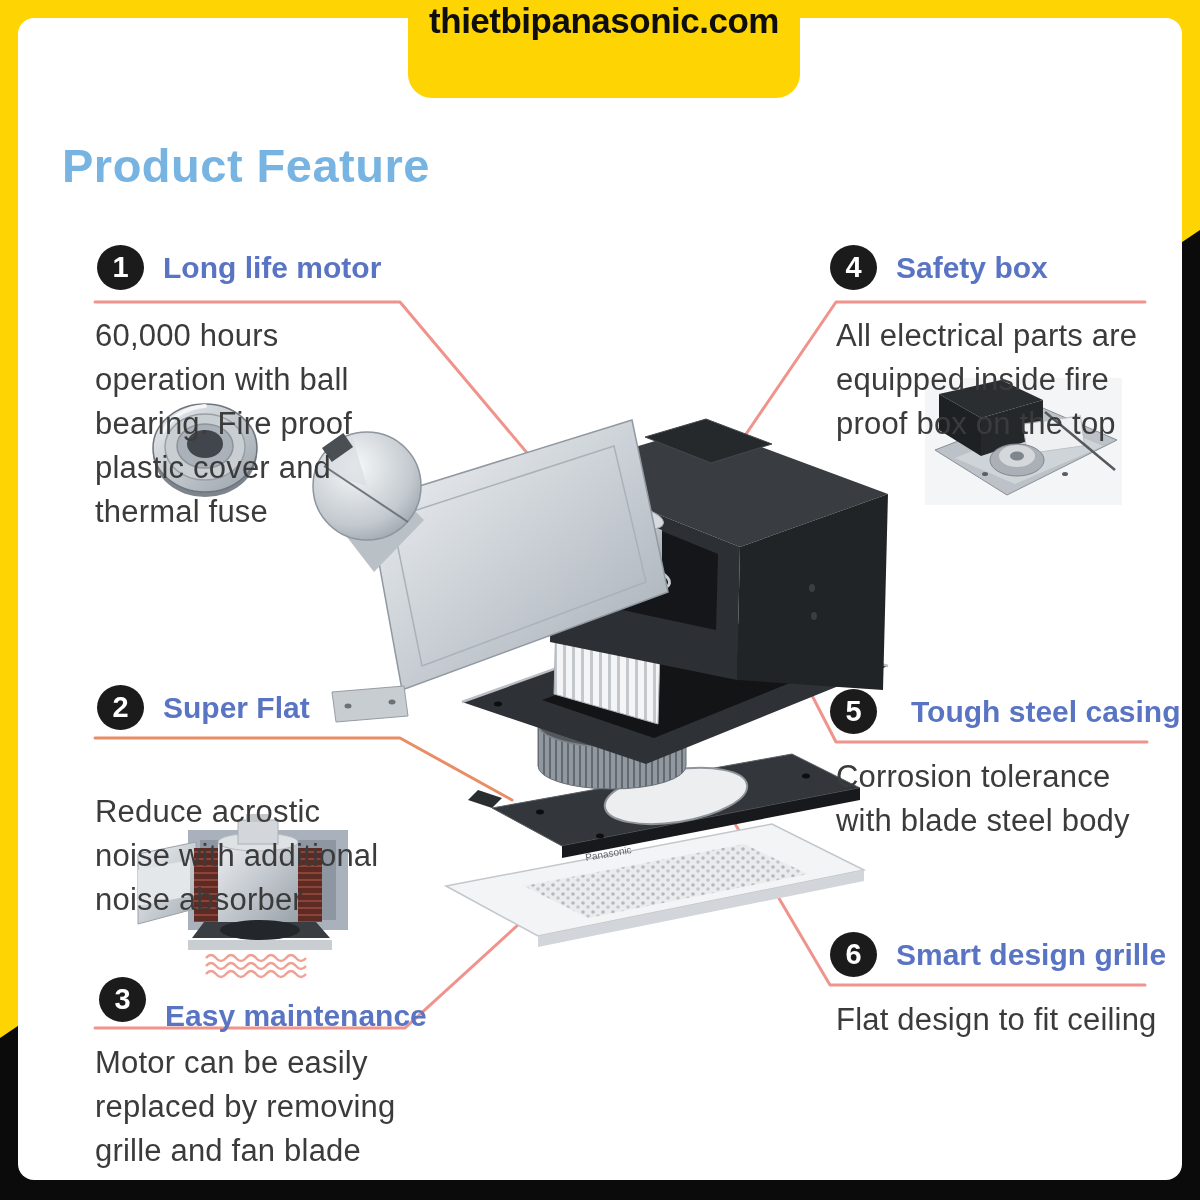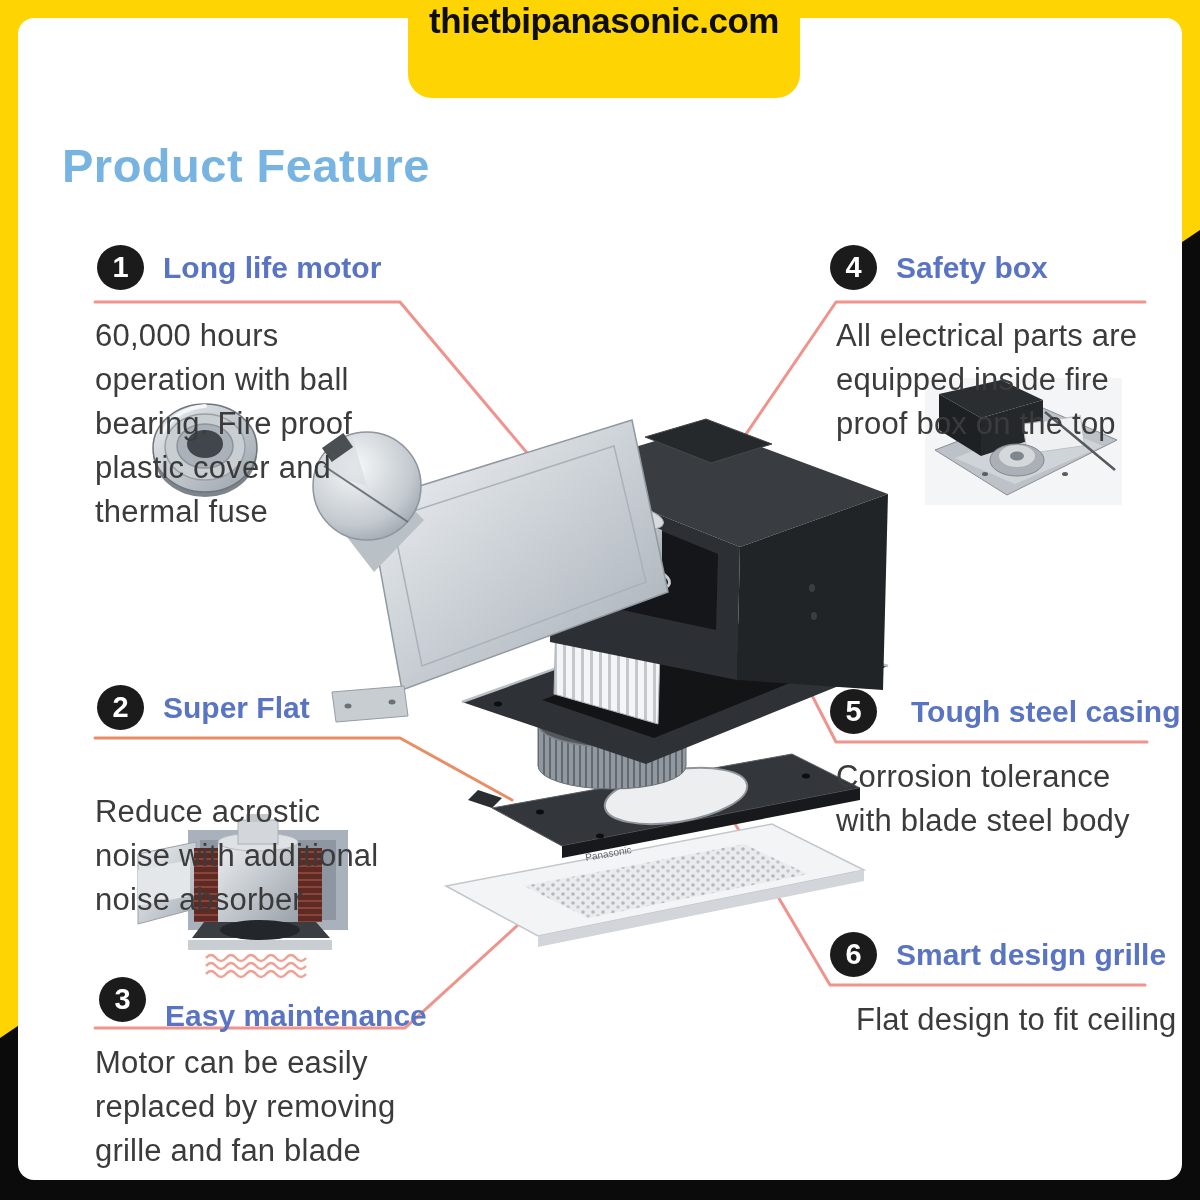"Flat design to fit ceiling" div.fbody { margin-left: 20px -> none }
